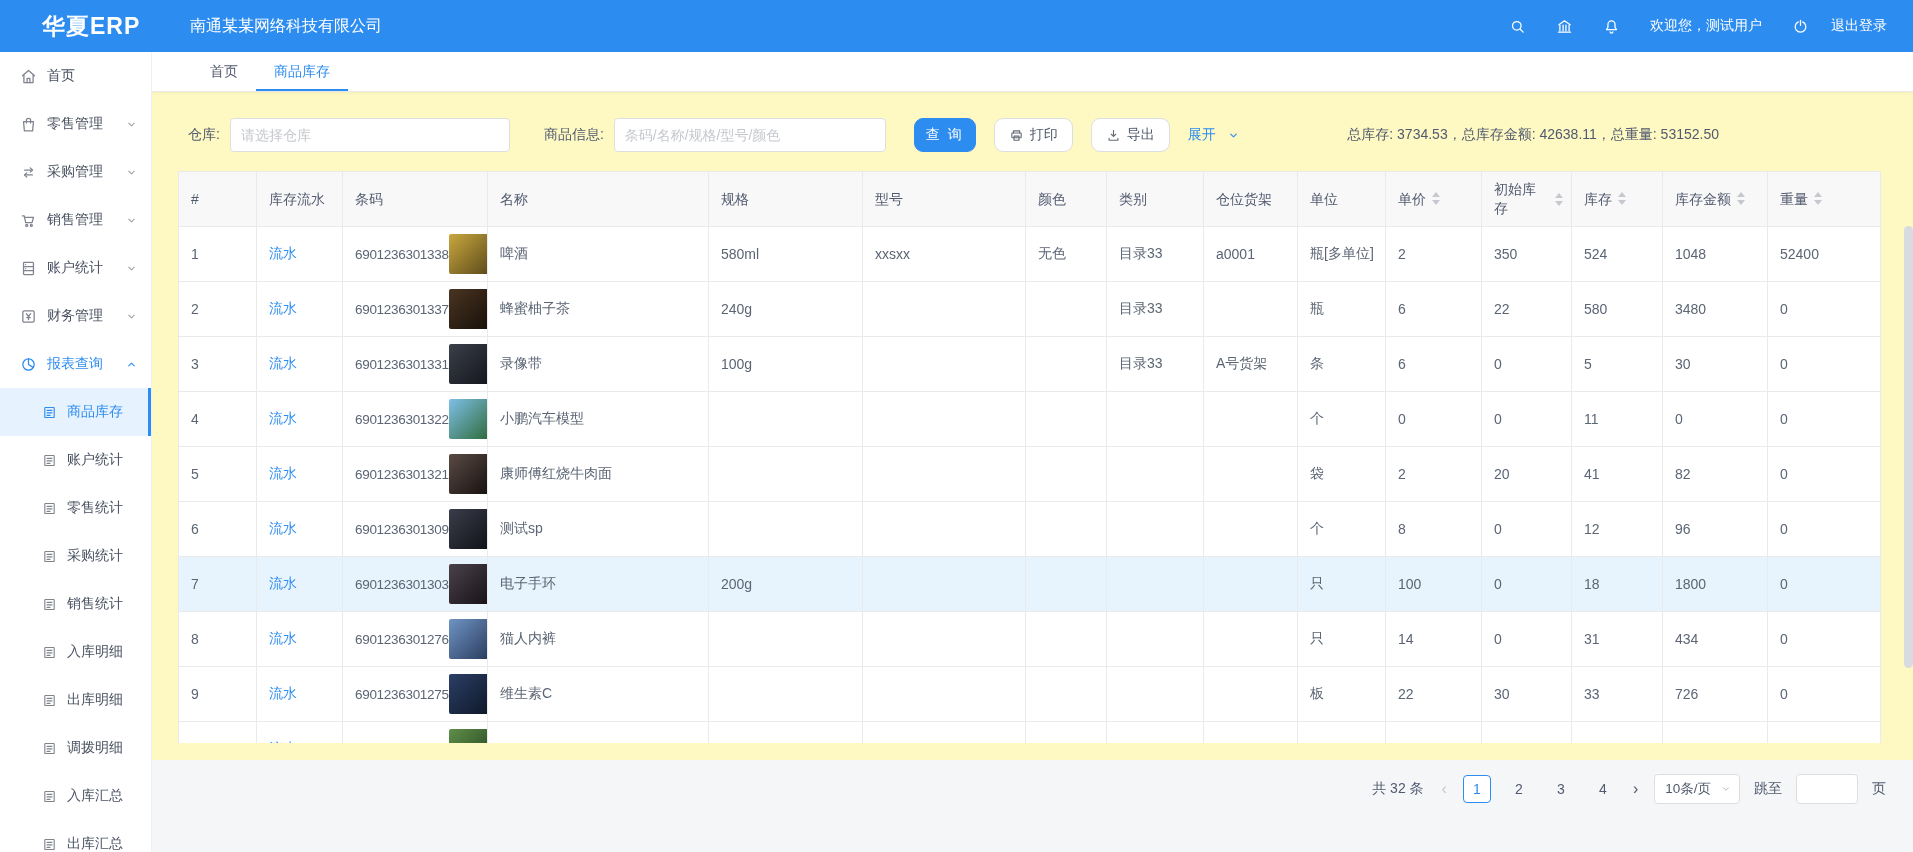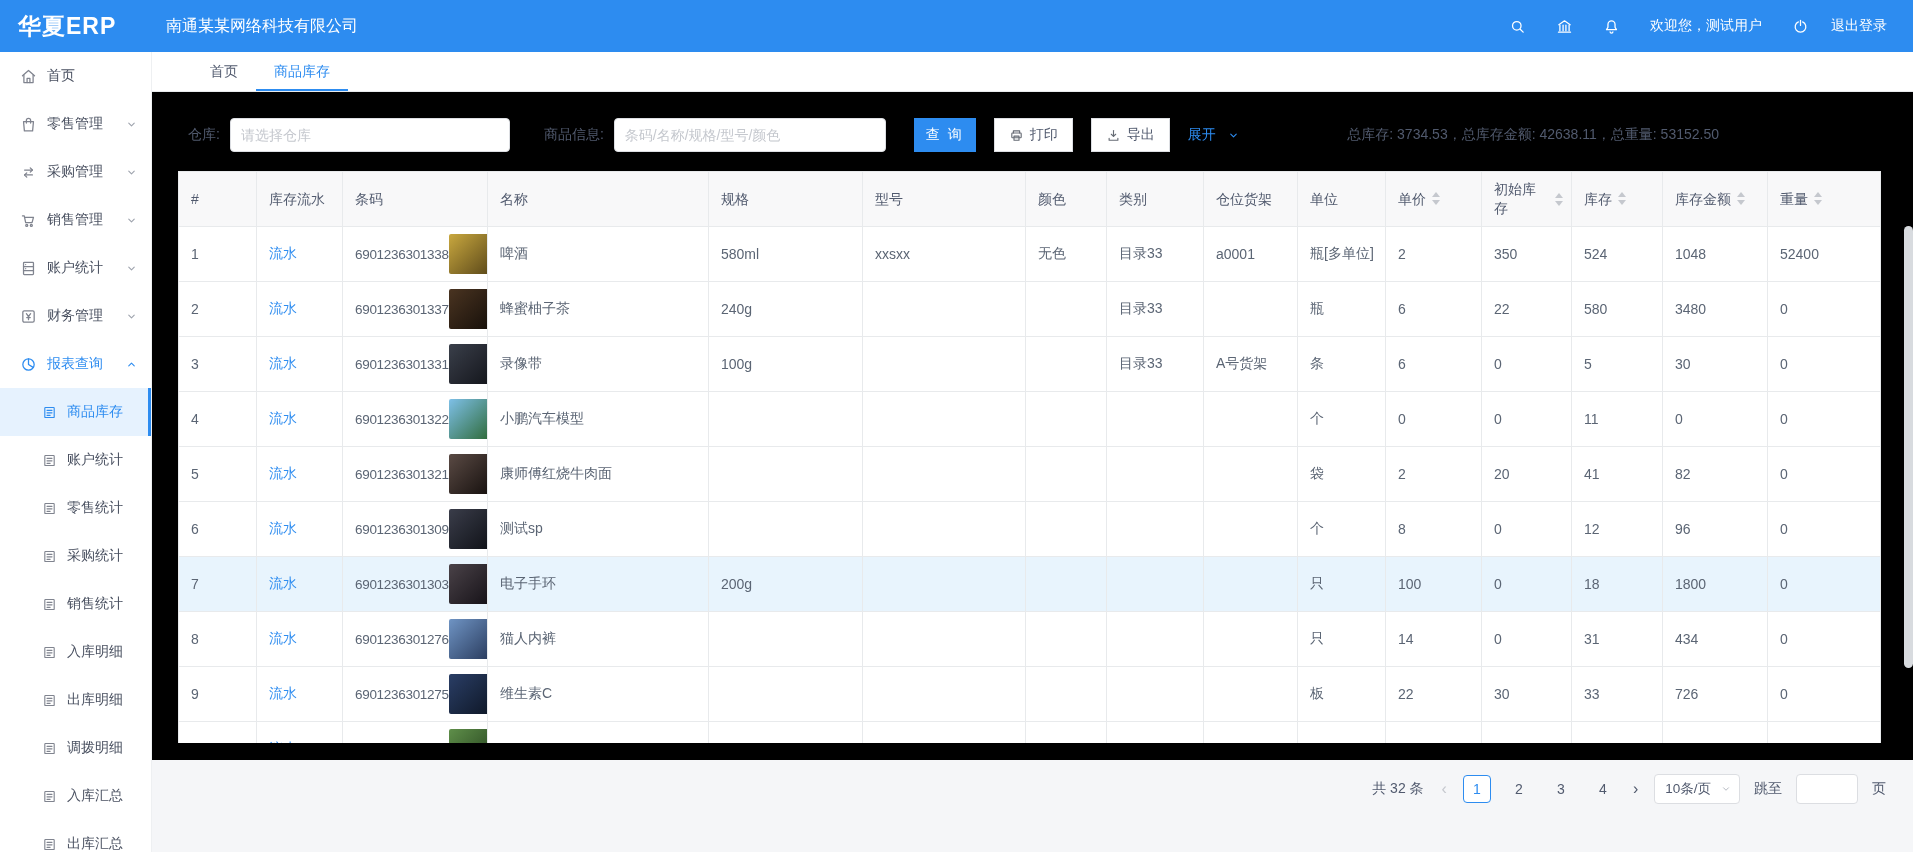"华夏ERP" .header { padding-left: none -> 24px }
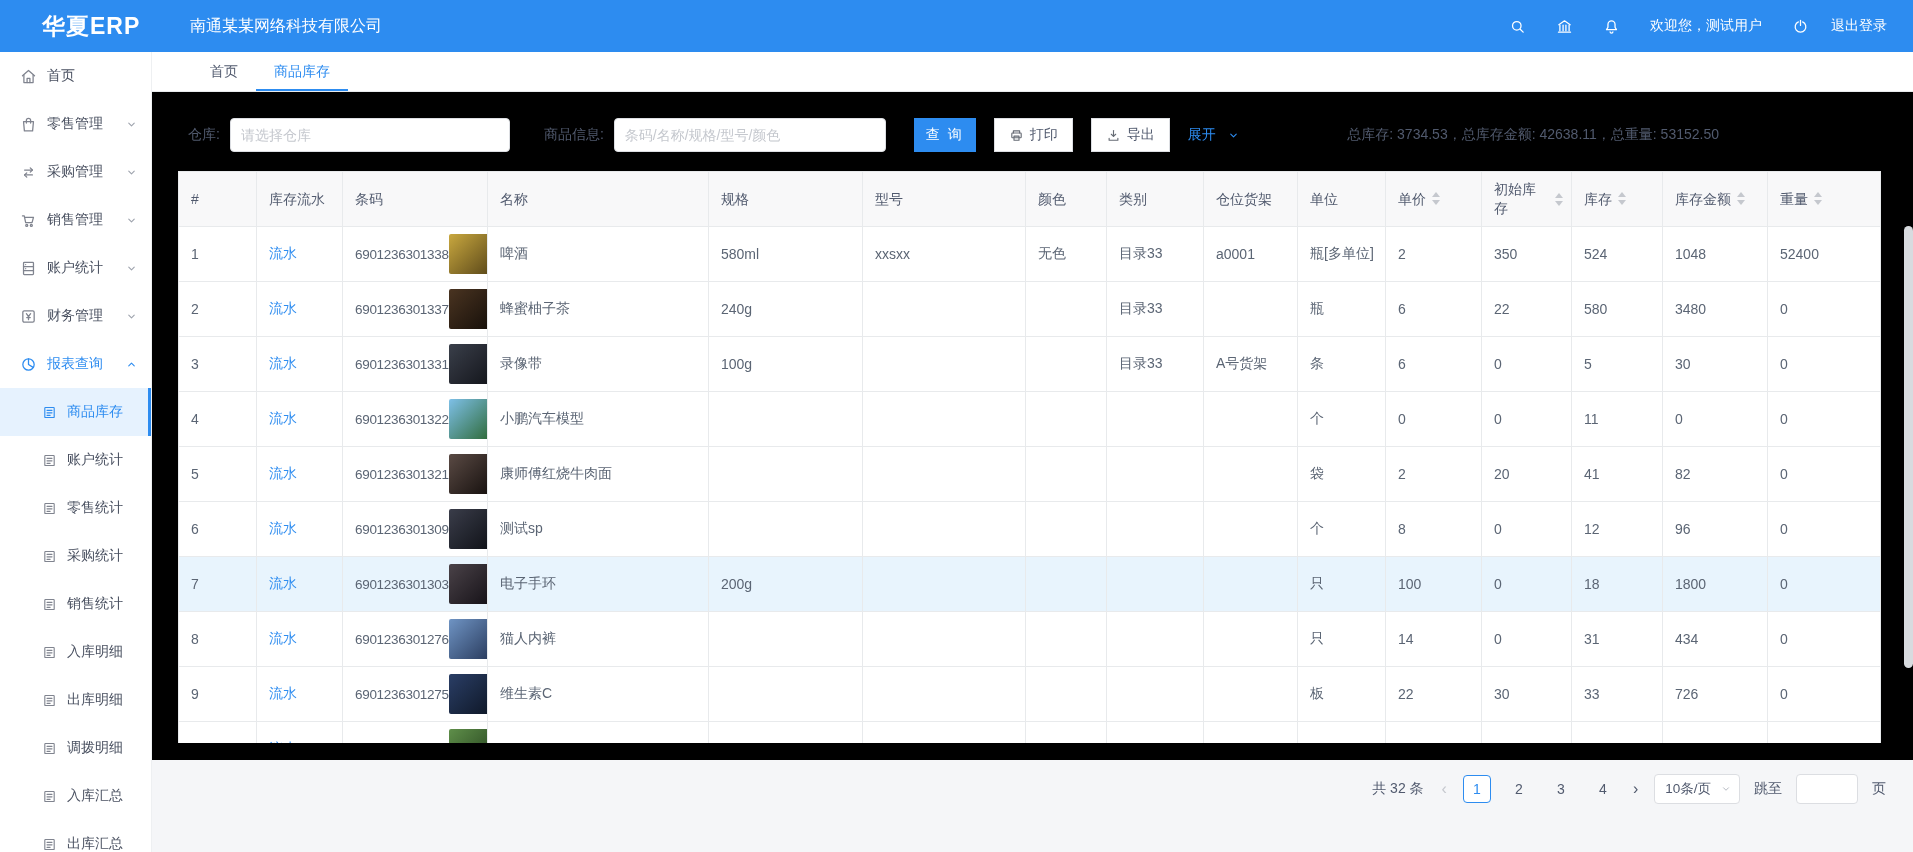"仓库:" .card { background: #000000 -> #fef9c3 }
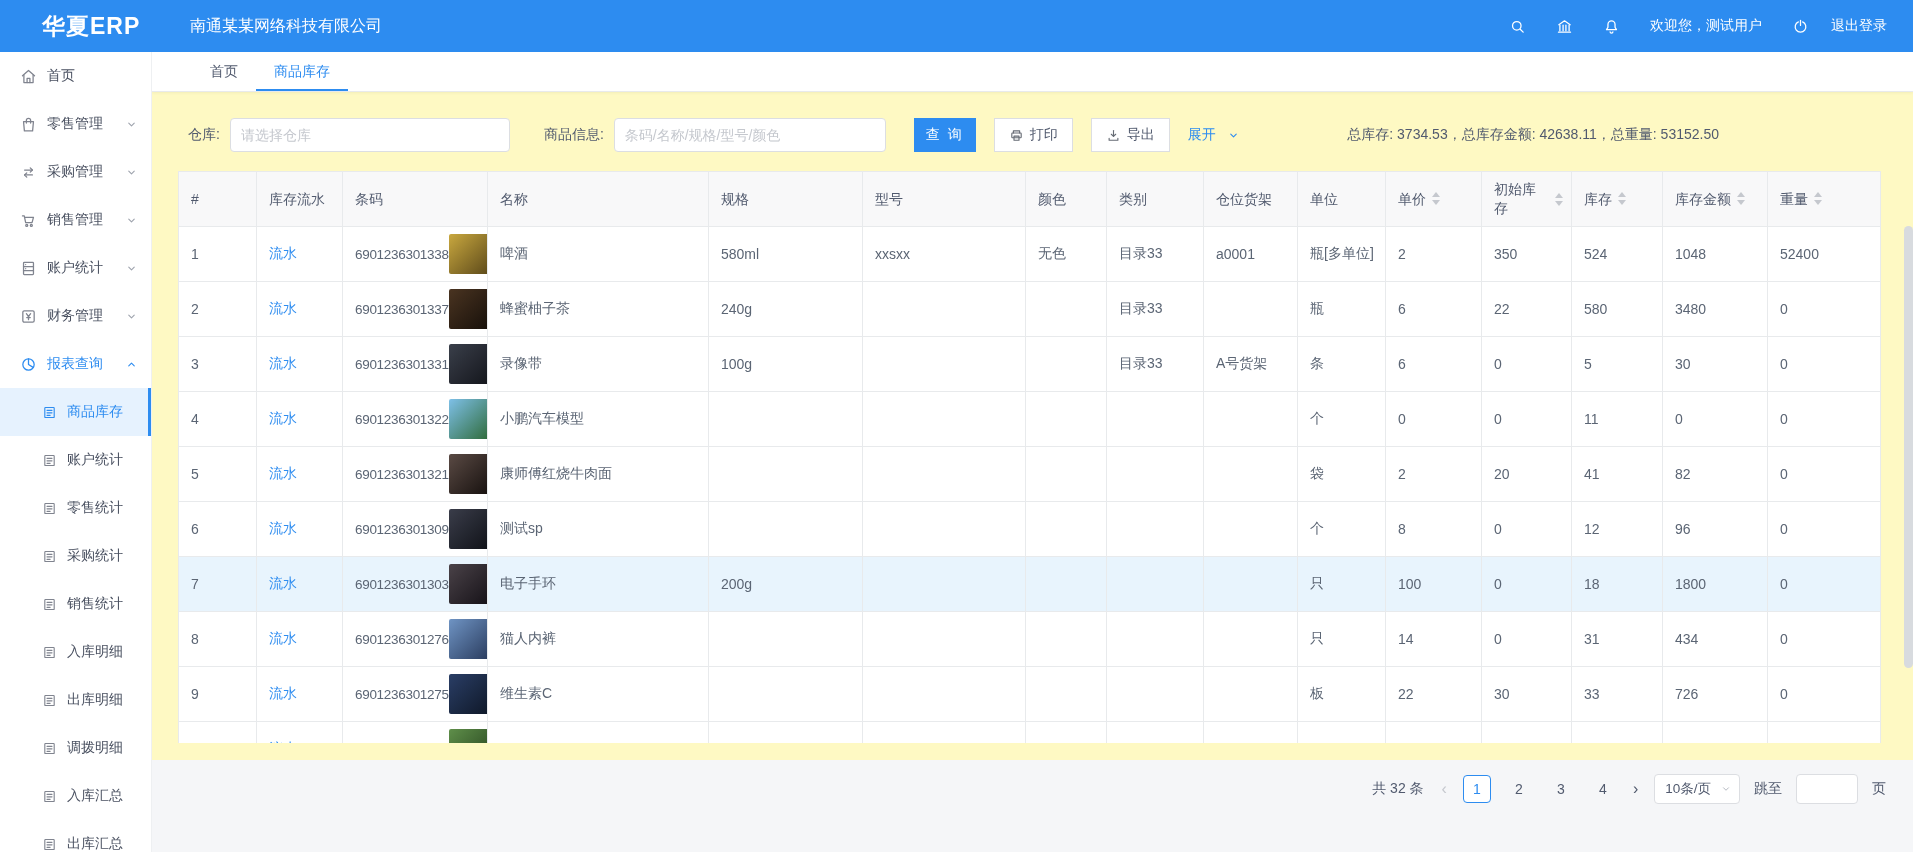"查 询" .btn { border-radius: 0 -> 9px }
